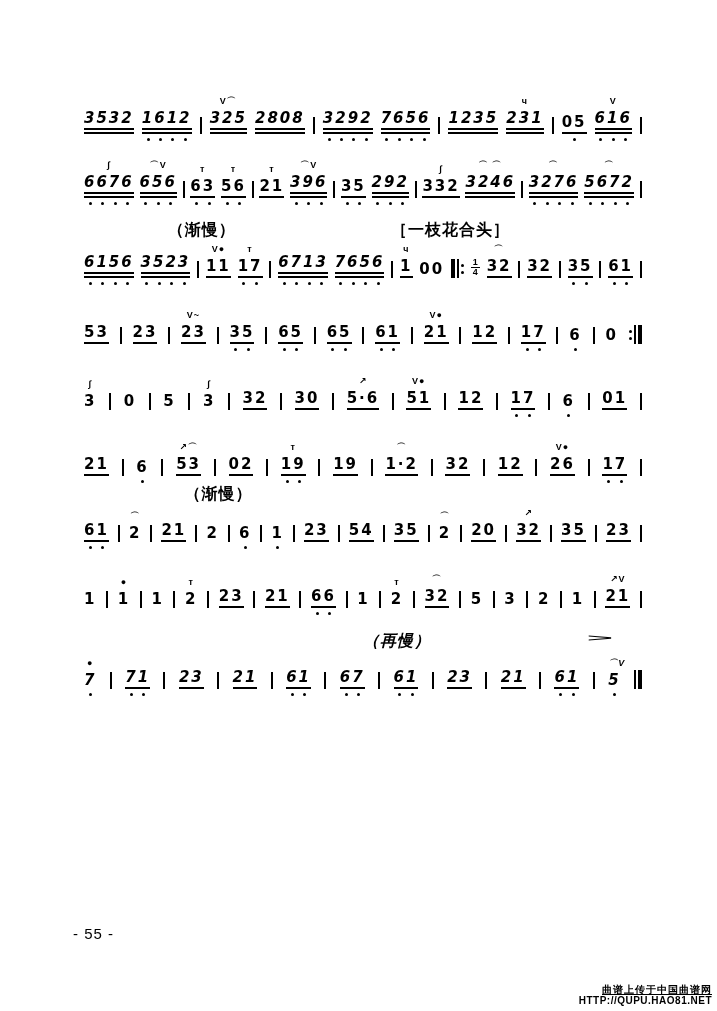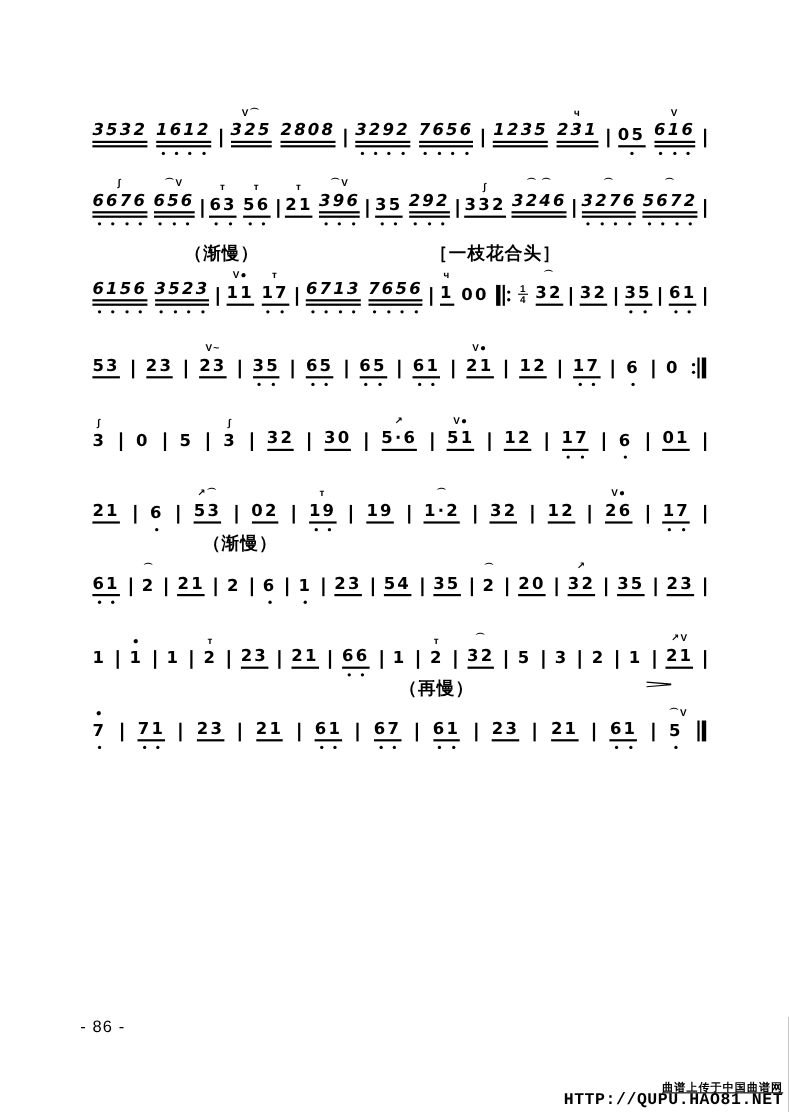"（再慢）" div.sline { font-style: none -> italic; top: 644px -> 659px }
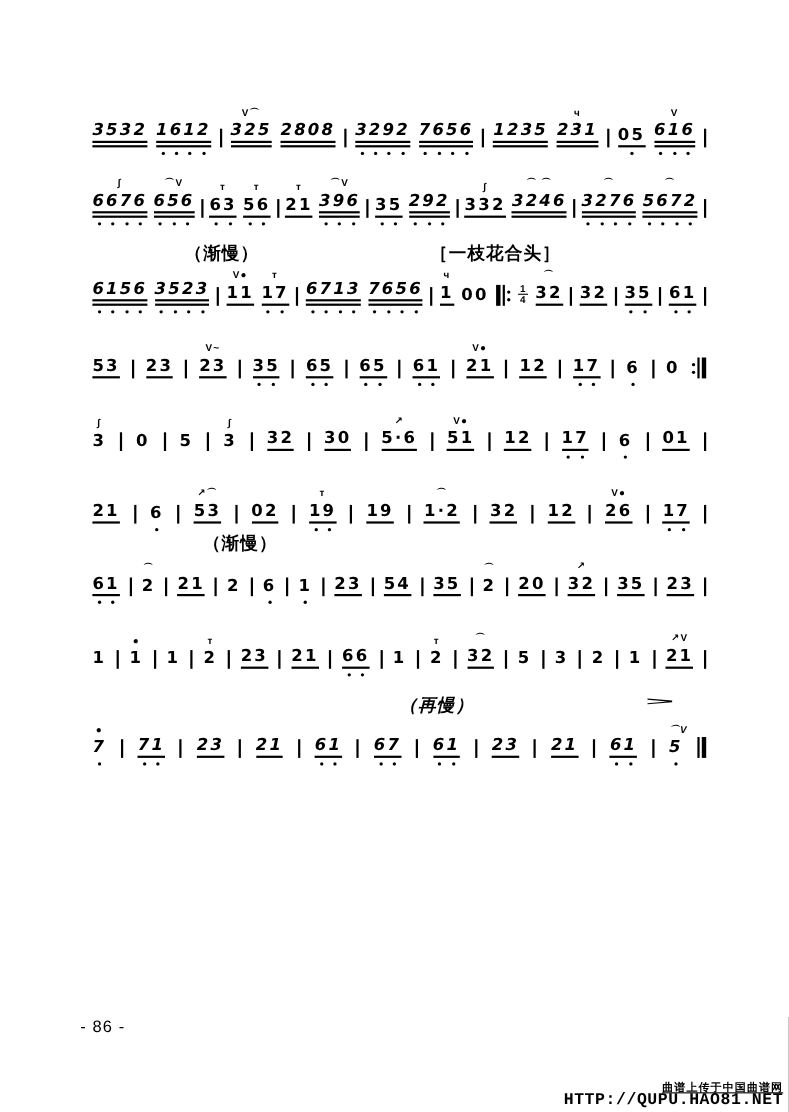"- 86 -" div.pagenum { text: 86 -> 55 }
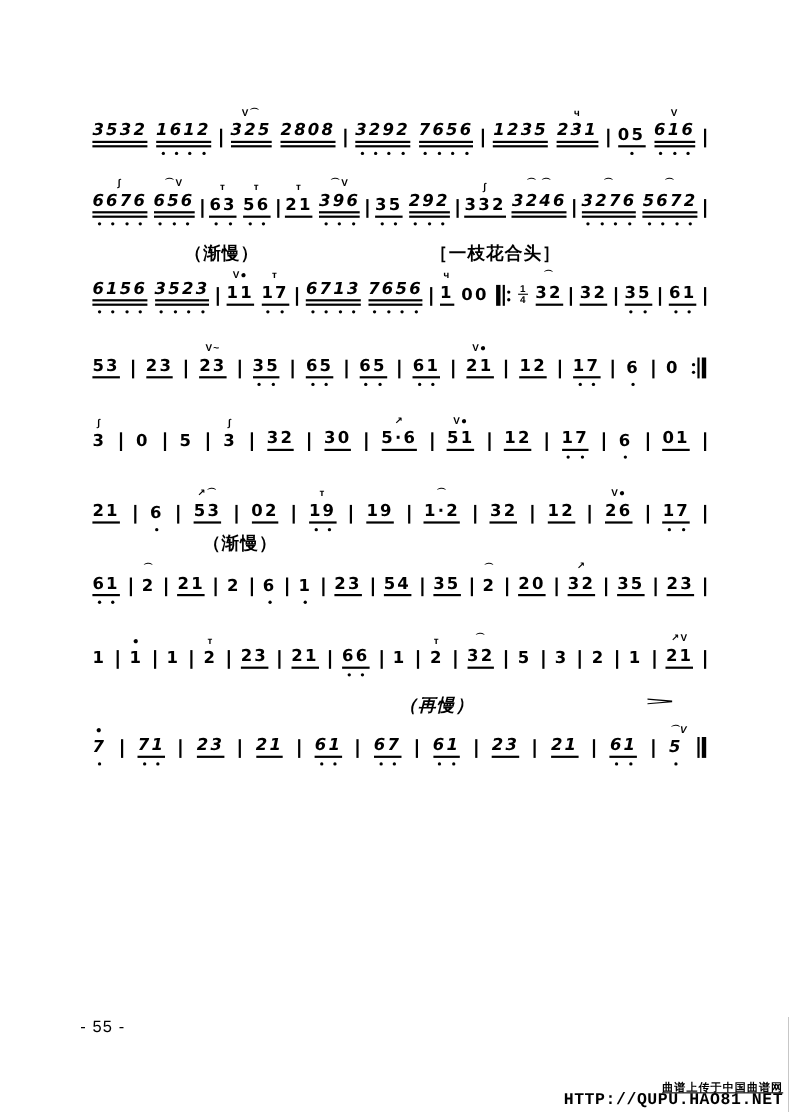"HTTP://QUPU.HAO81.NET" .watermark .wm2 { font-family: Liberation Mono, monospace -> Liberation Sans, sans-serif; font-size: 15px -> 10px }
